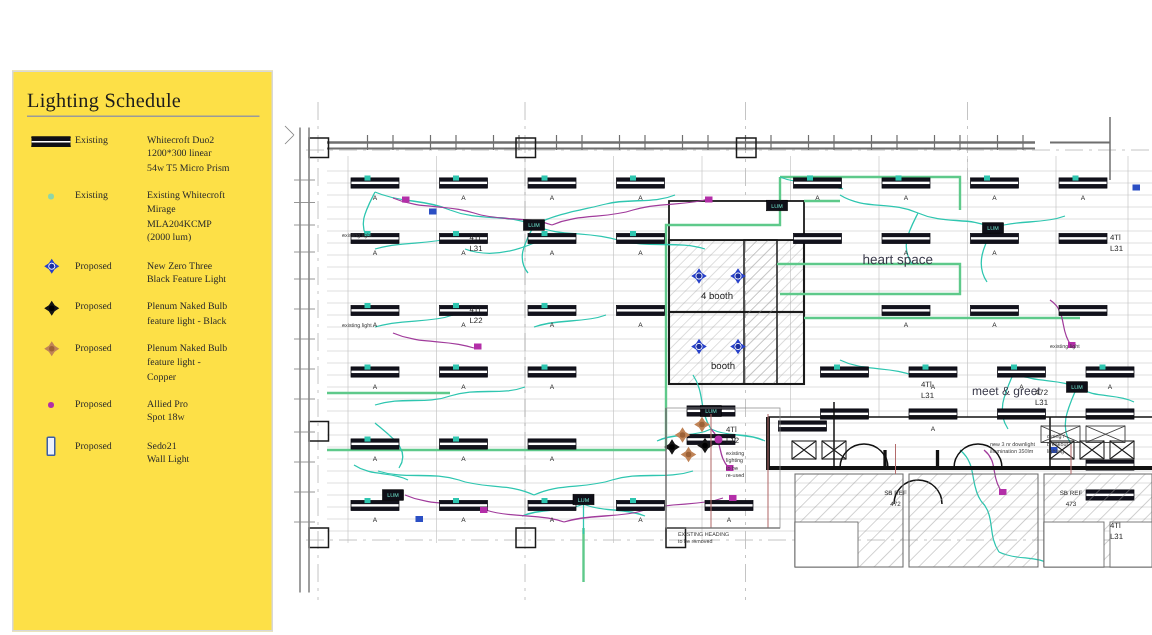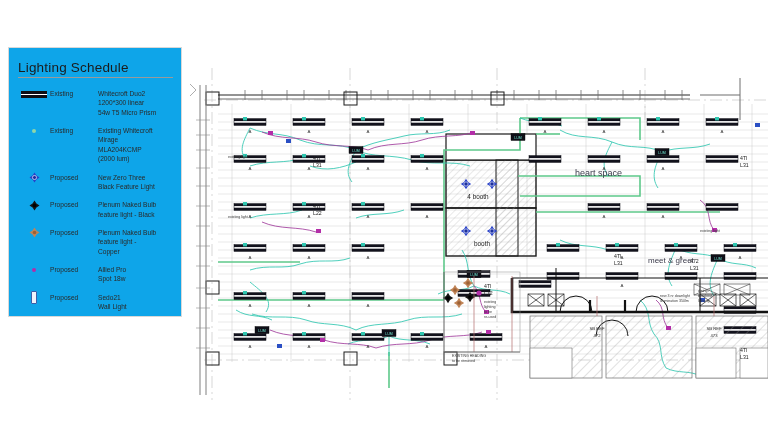"Lighting Schedule" #legend { background: #0ea5e9 -> #fde047; font-family: none -> Liberation Serif, serif; height: 270px -> 374px }
